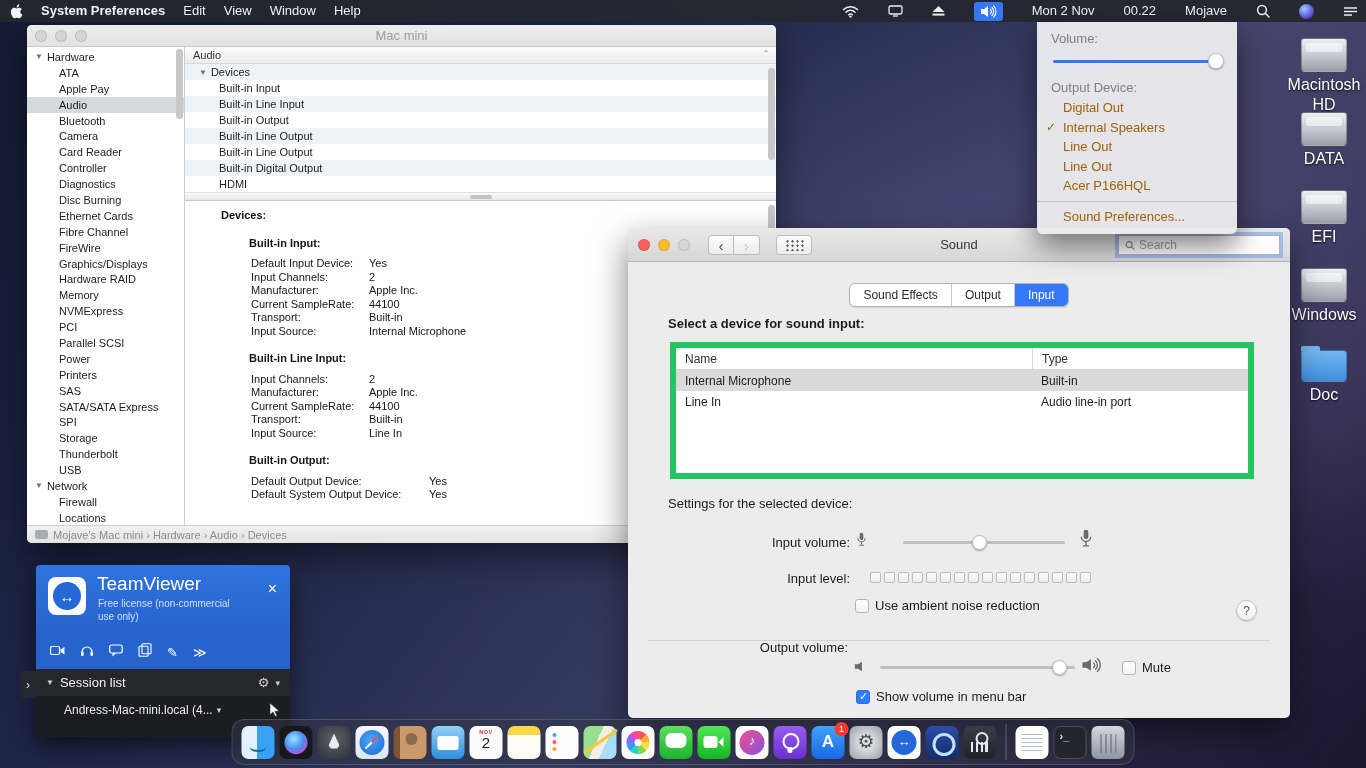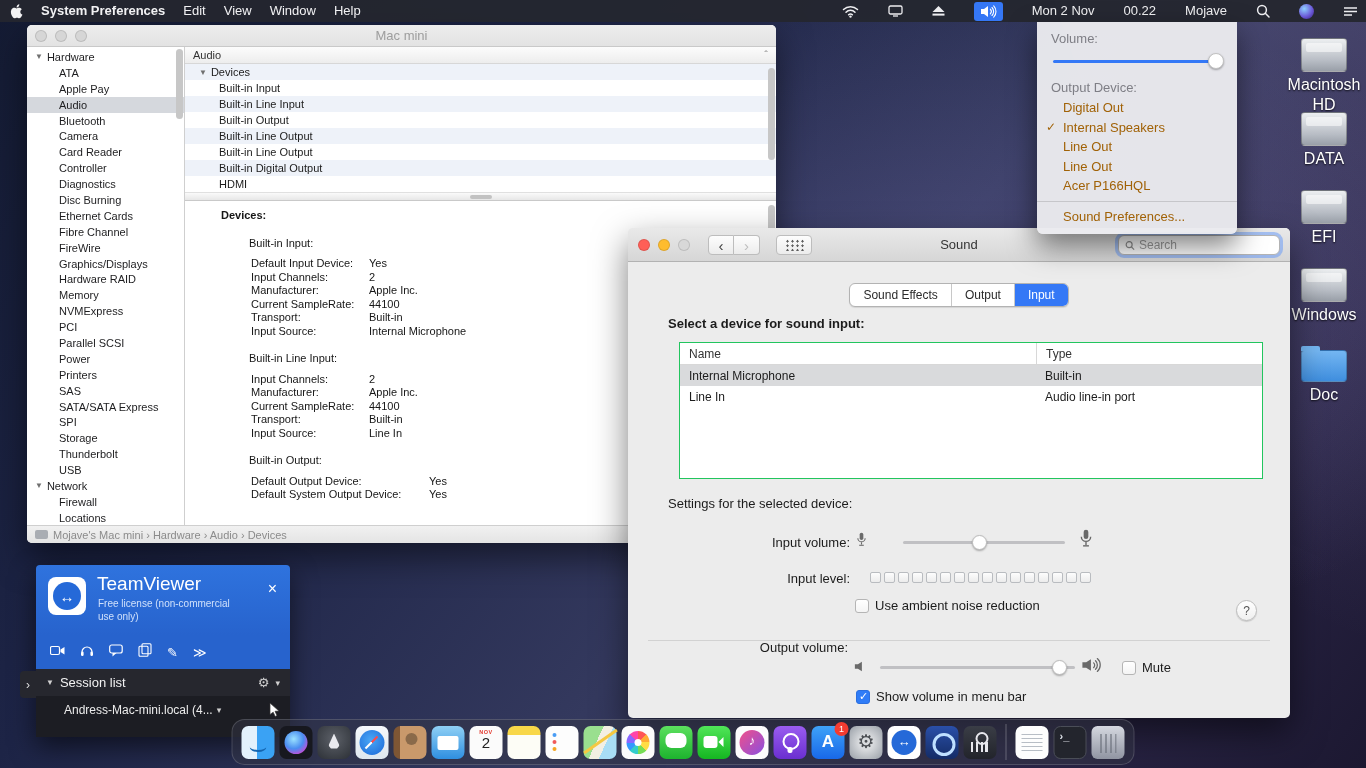"Built-in Input:" .d-t { font-weight: normal -> bold }
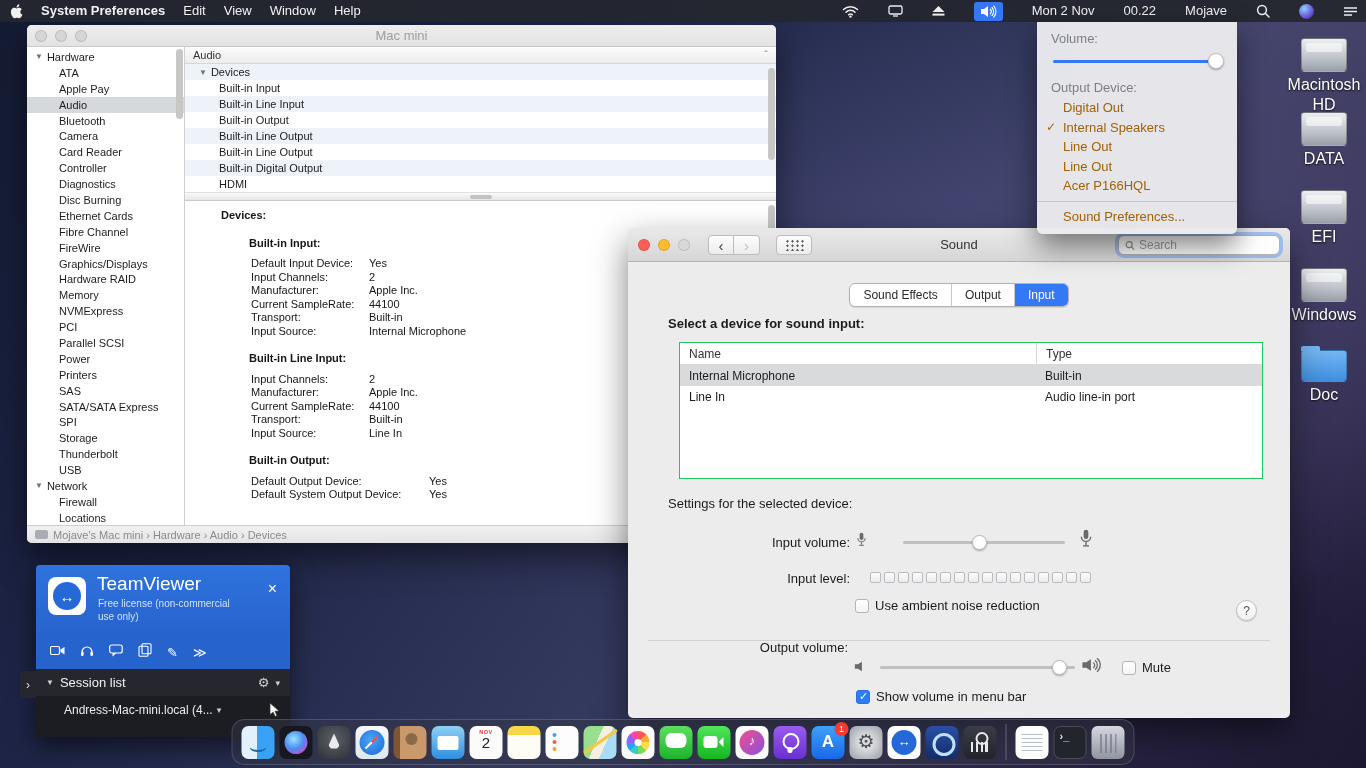"Search" .srch { border-radius: 6px -> 0 }
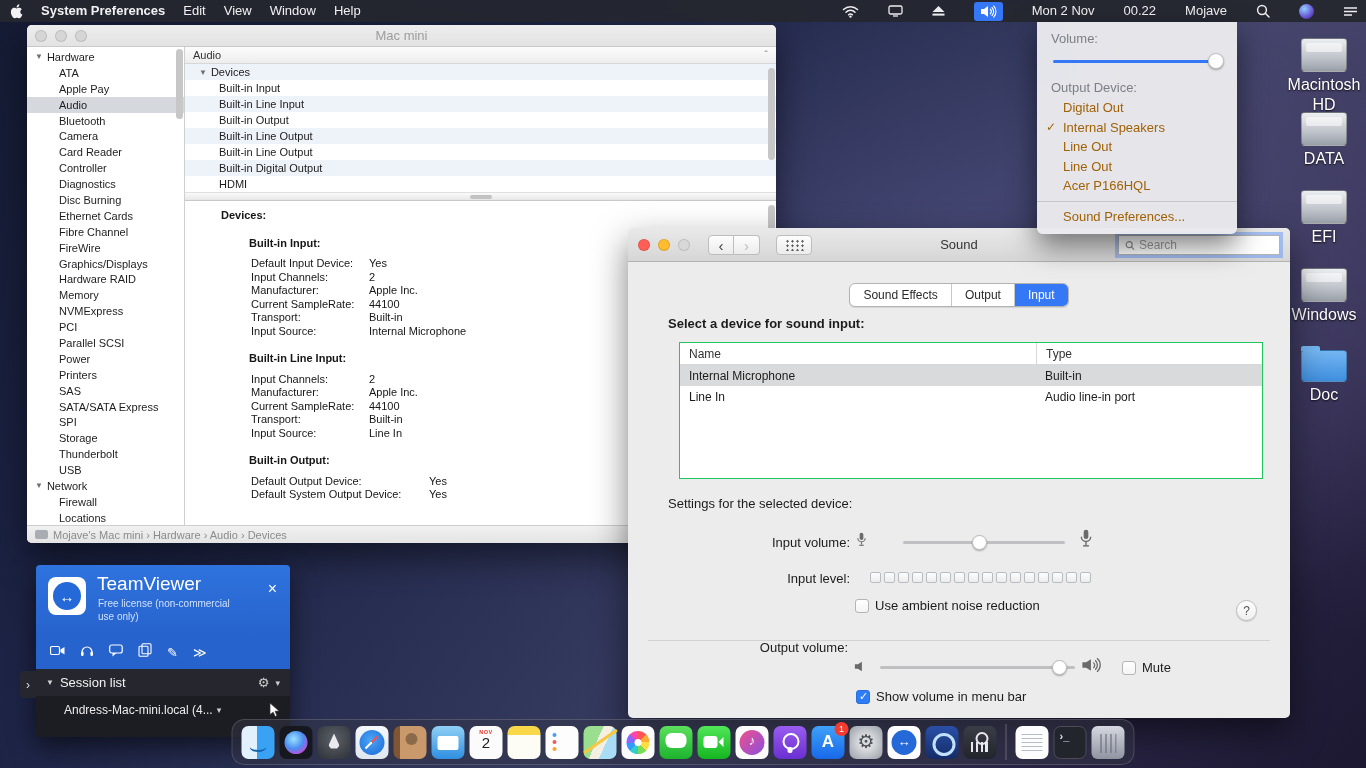"Name" .tbl { border: 1px solid #22c55e -> 6px solid #22c55e; left: 51px -> 42px }
